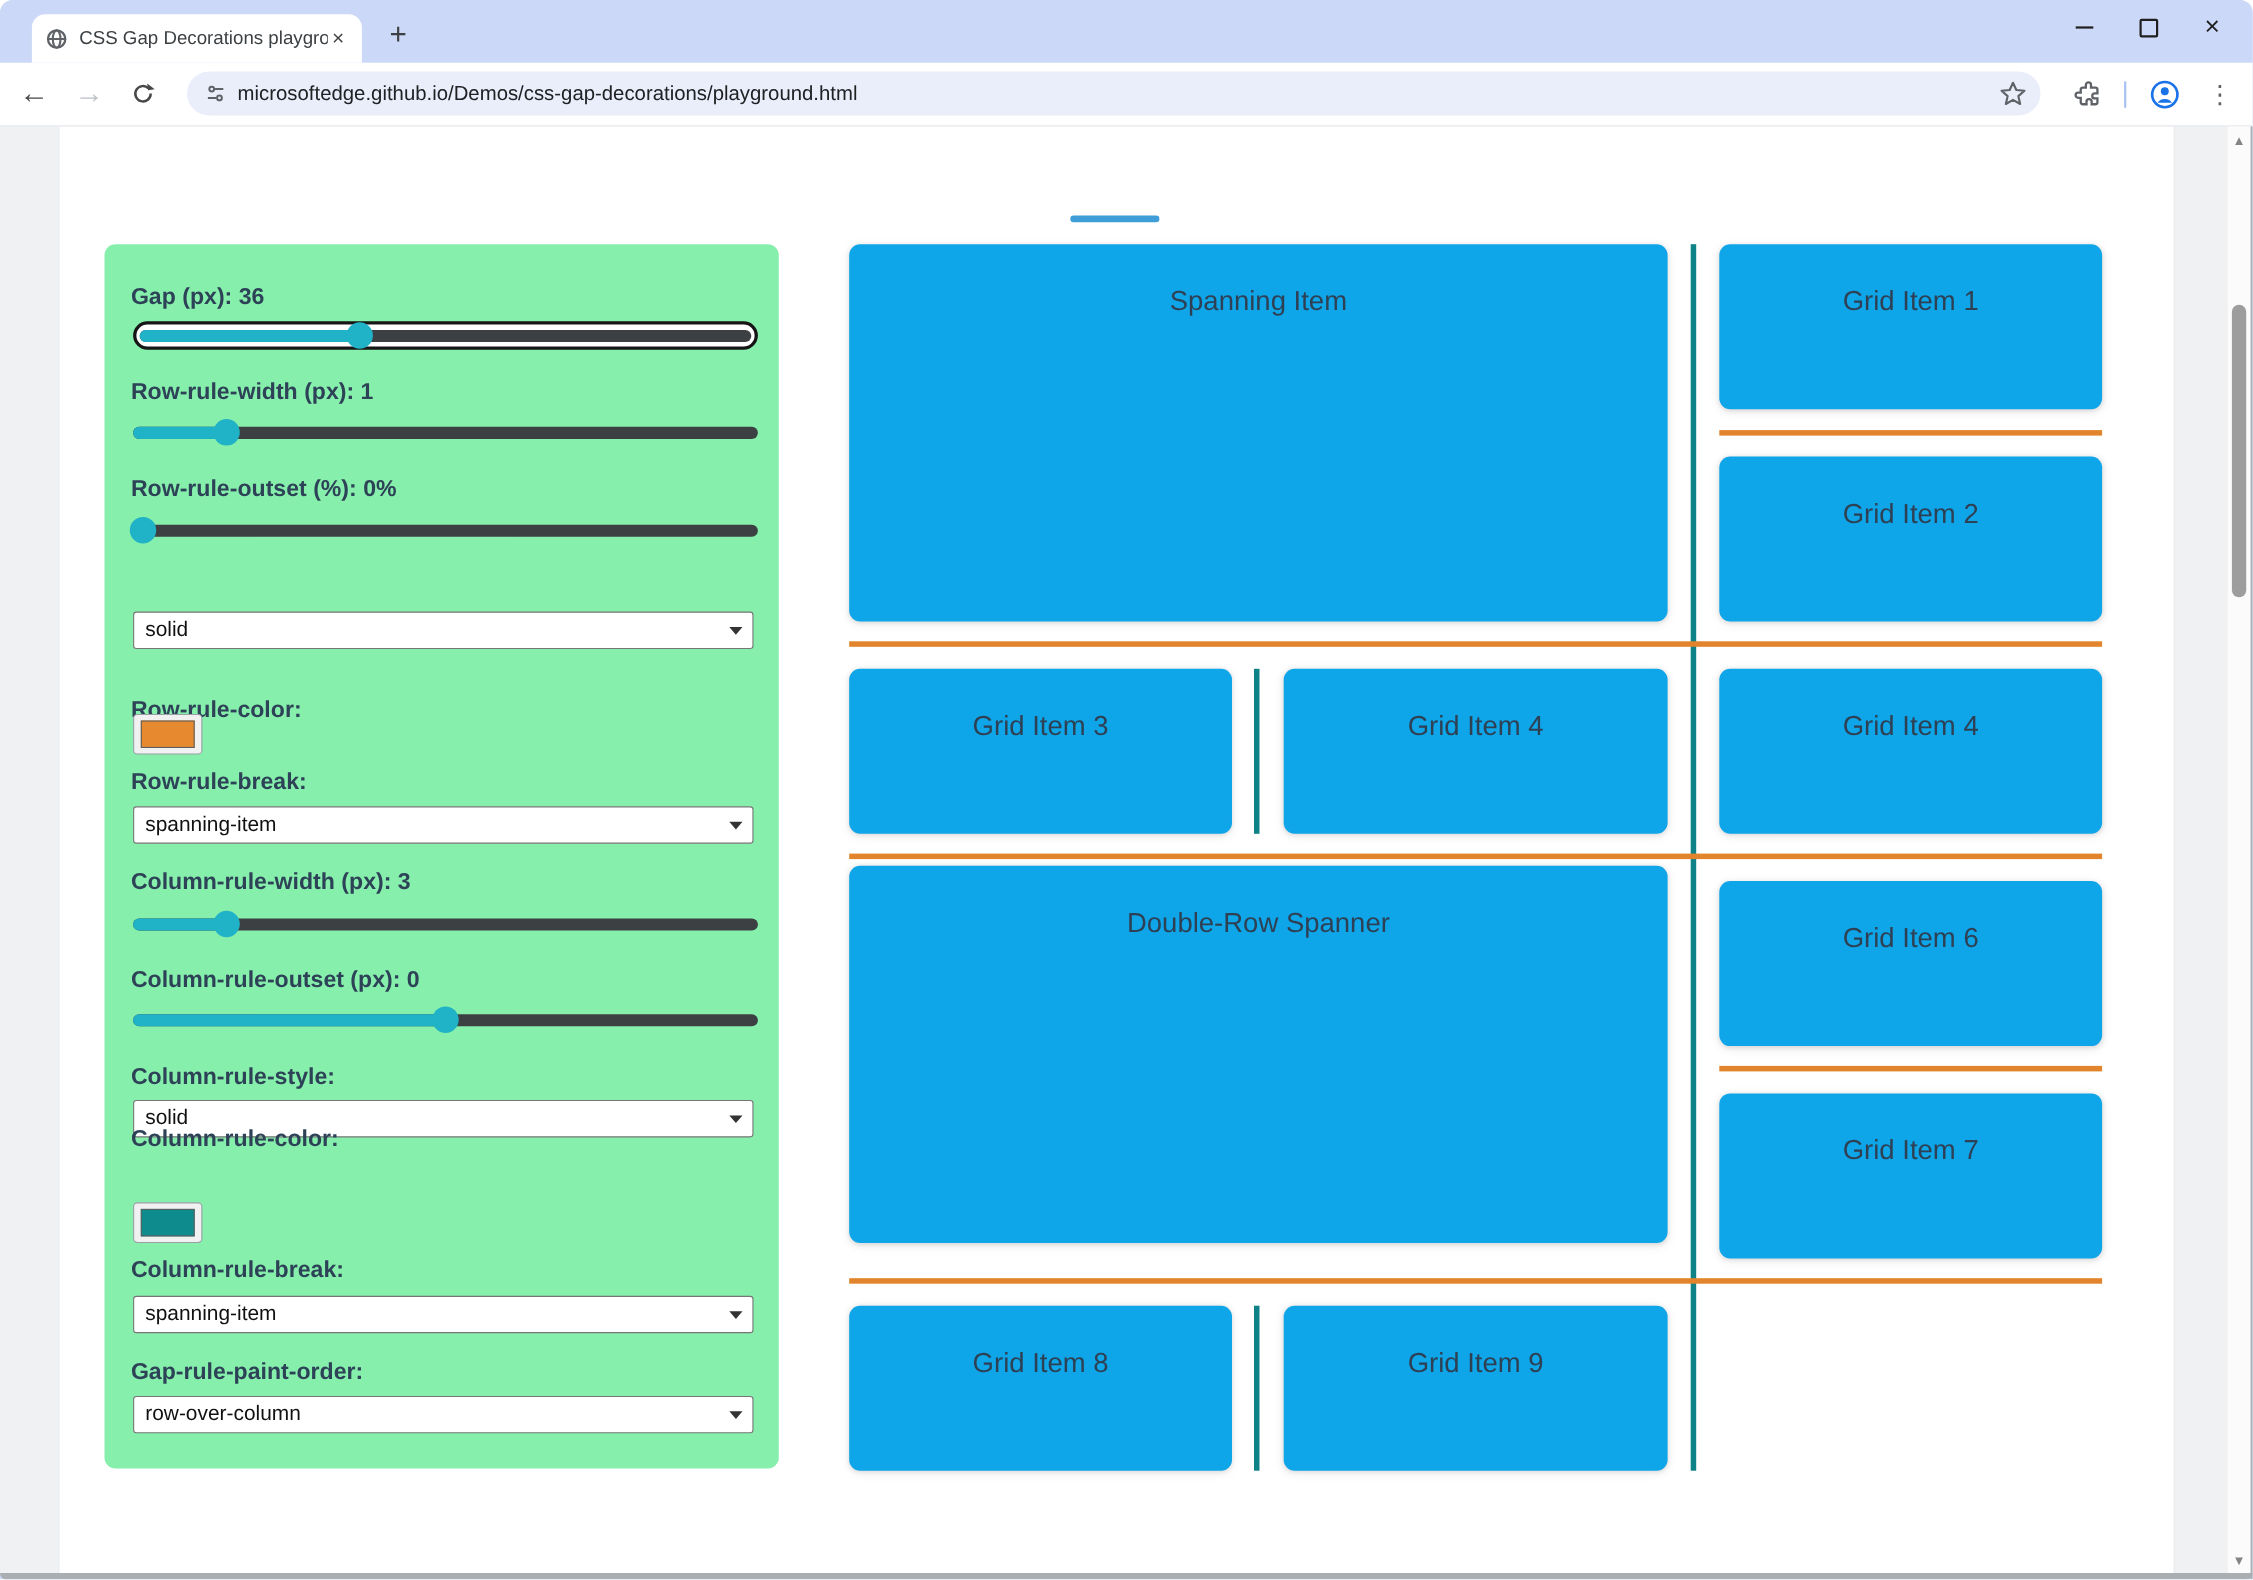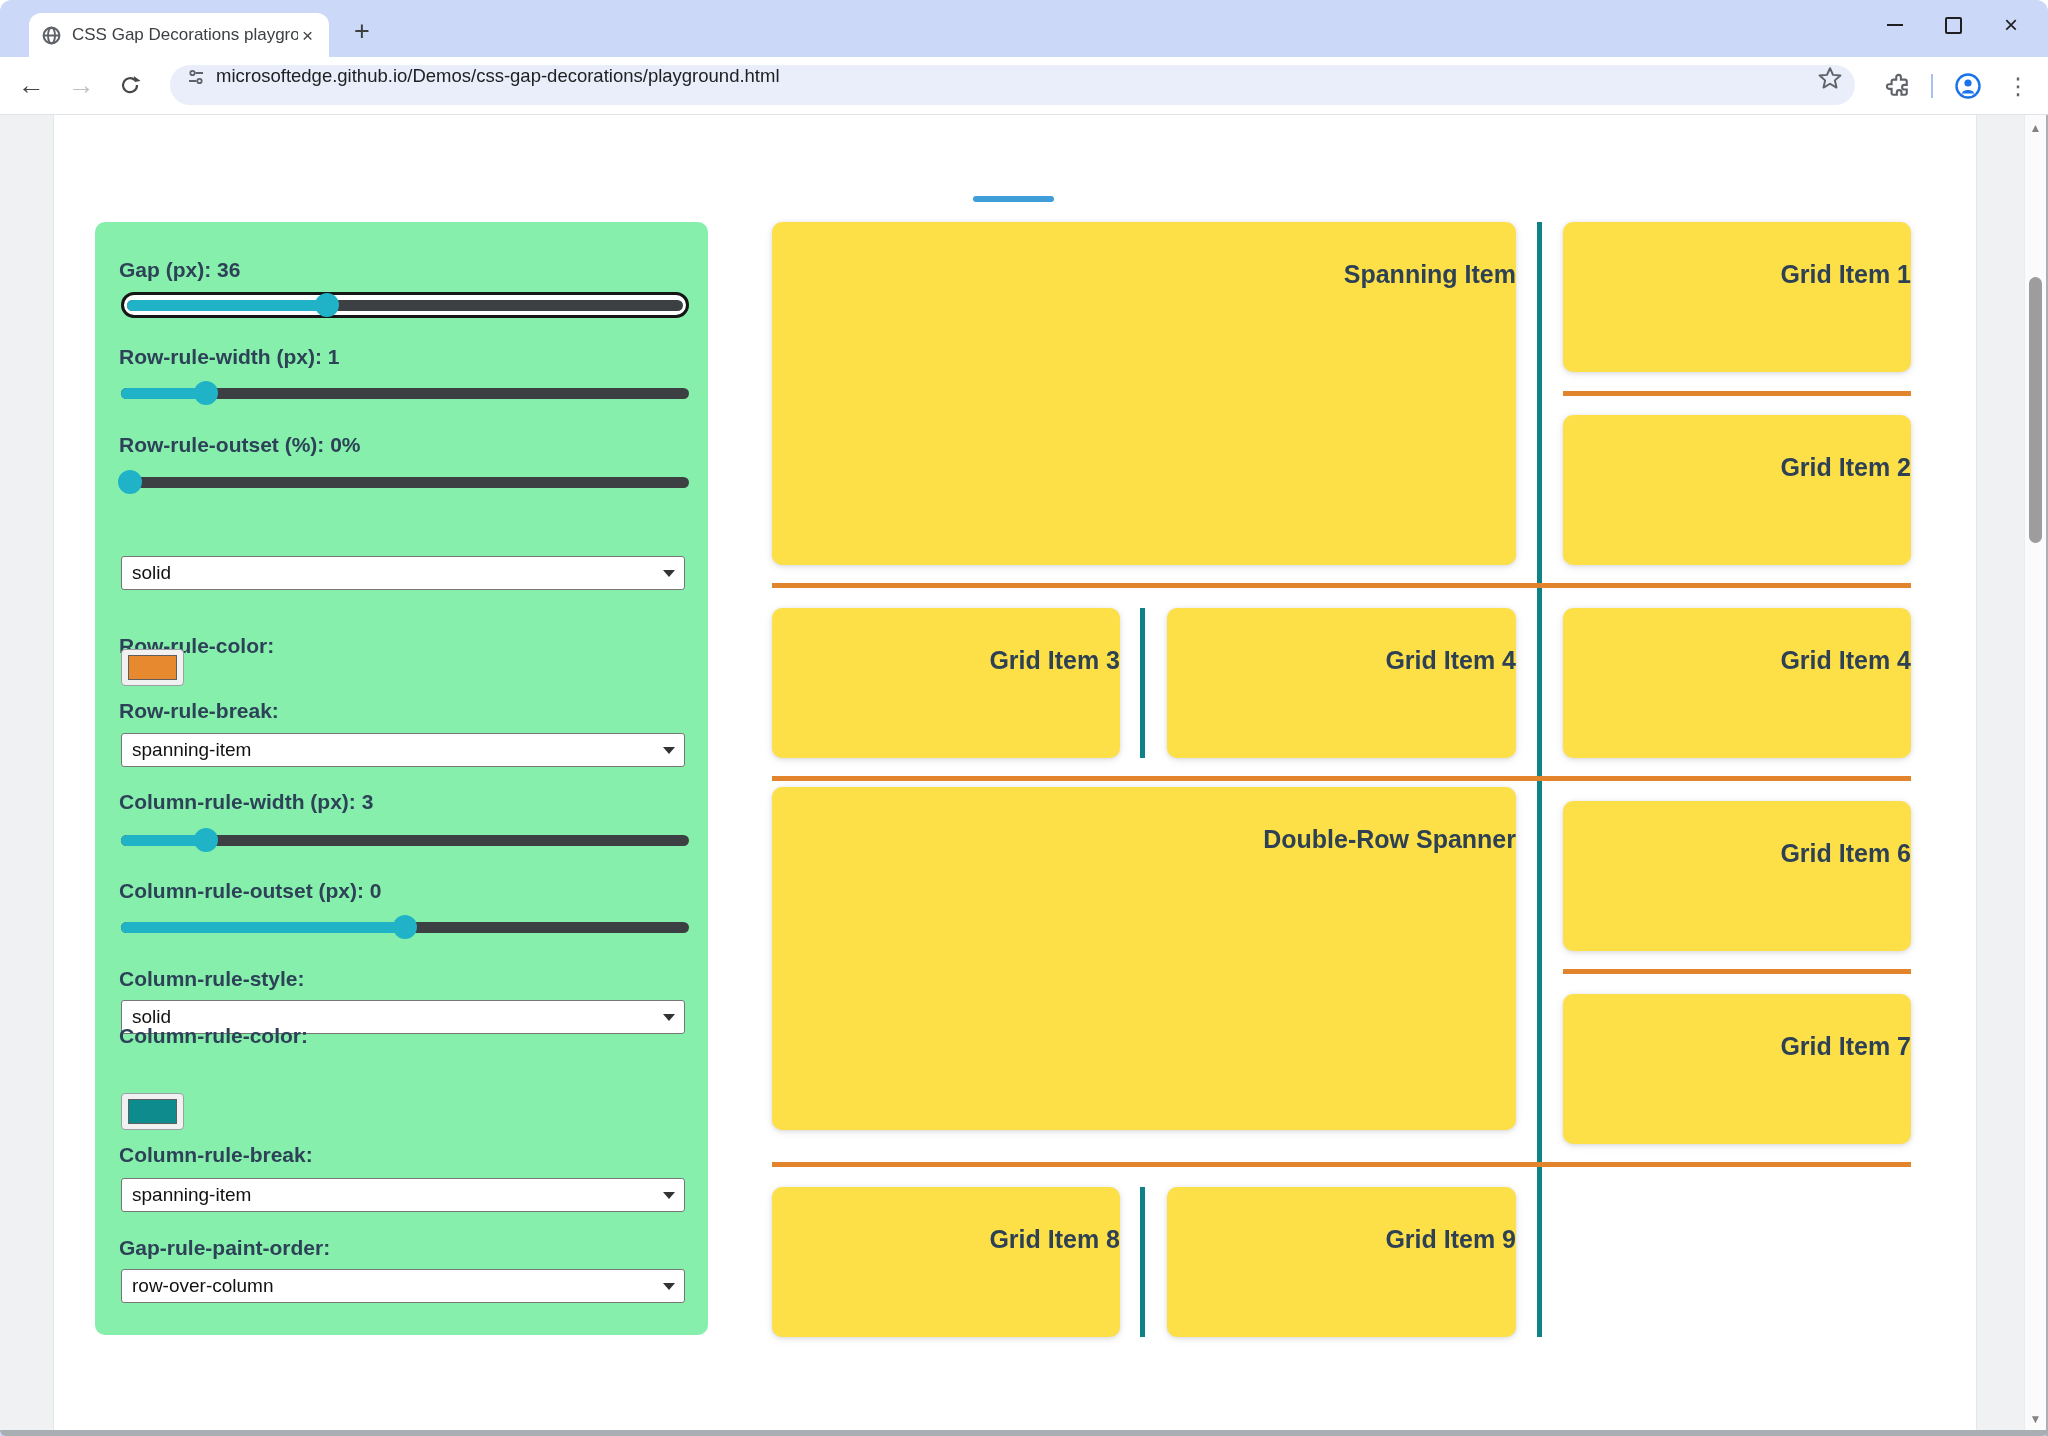"microsoftedge.github.io/Demos/css-gap-de" .urlbar { align-items: none -> center }
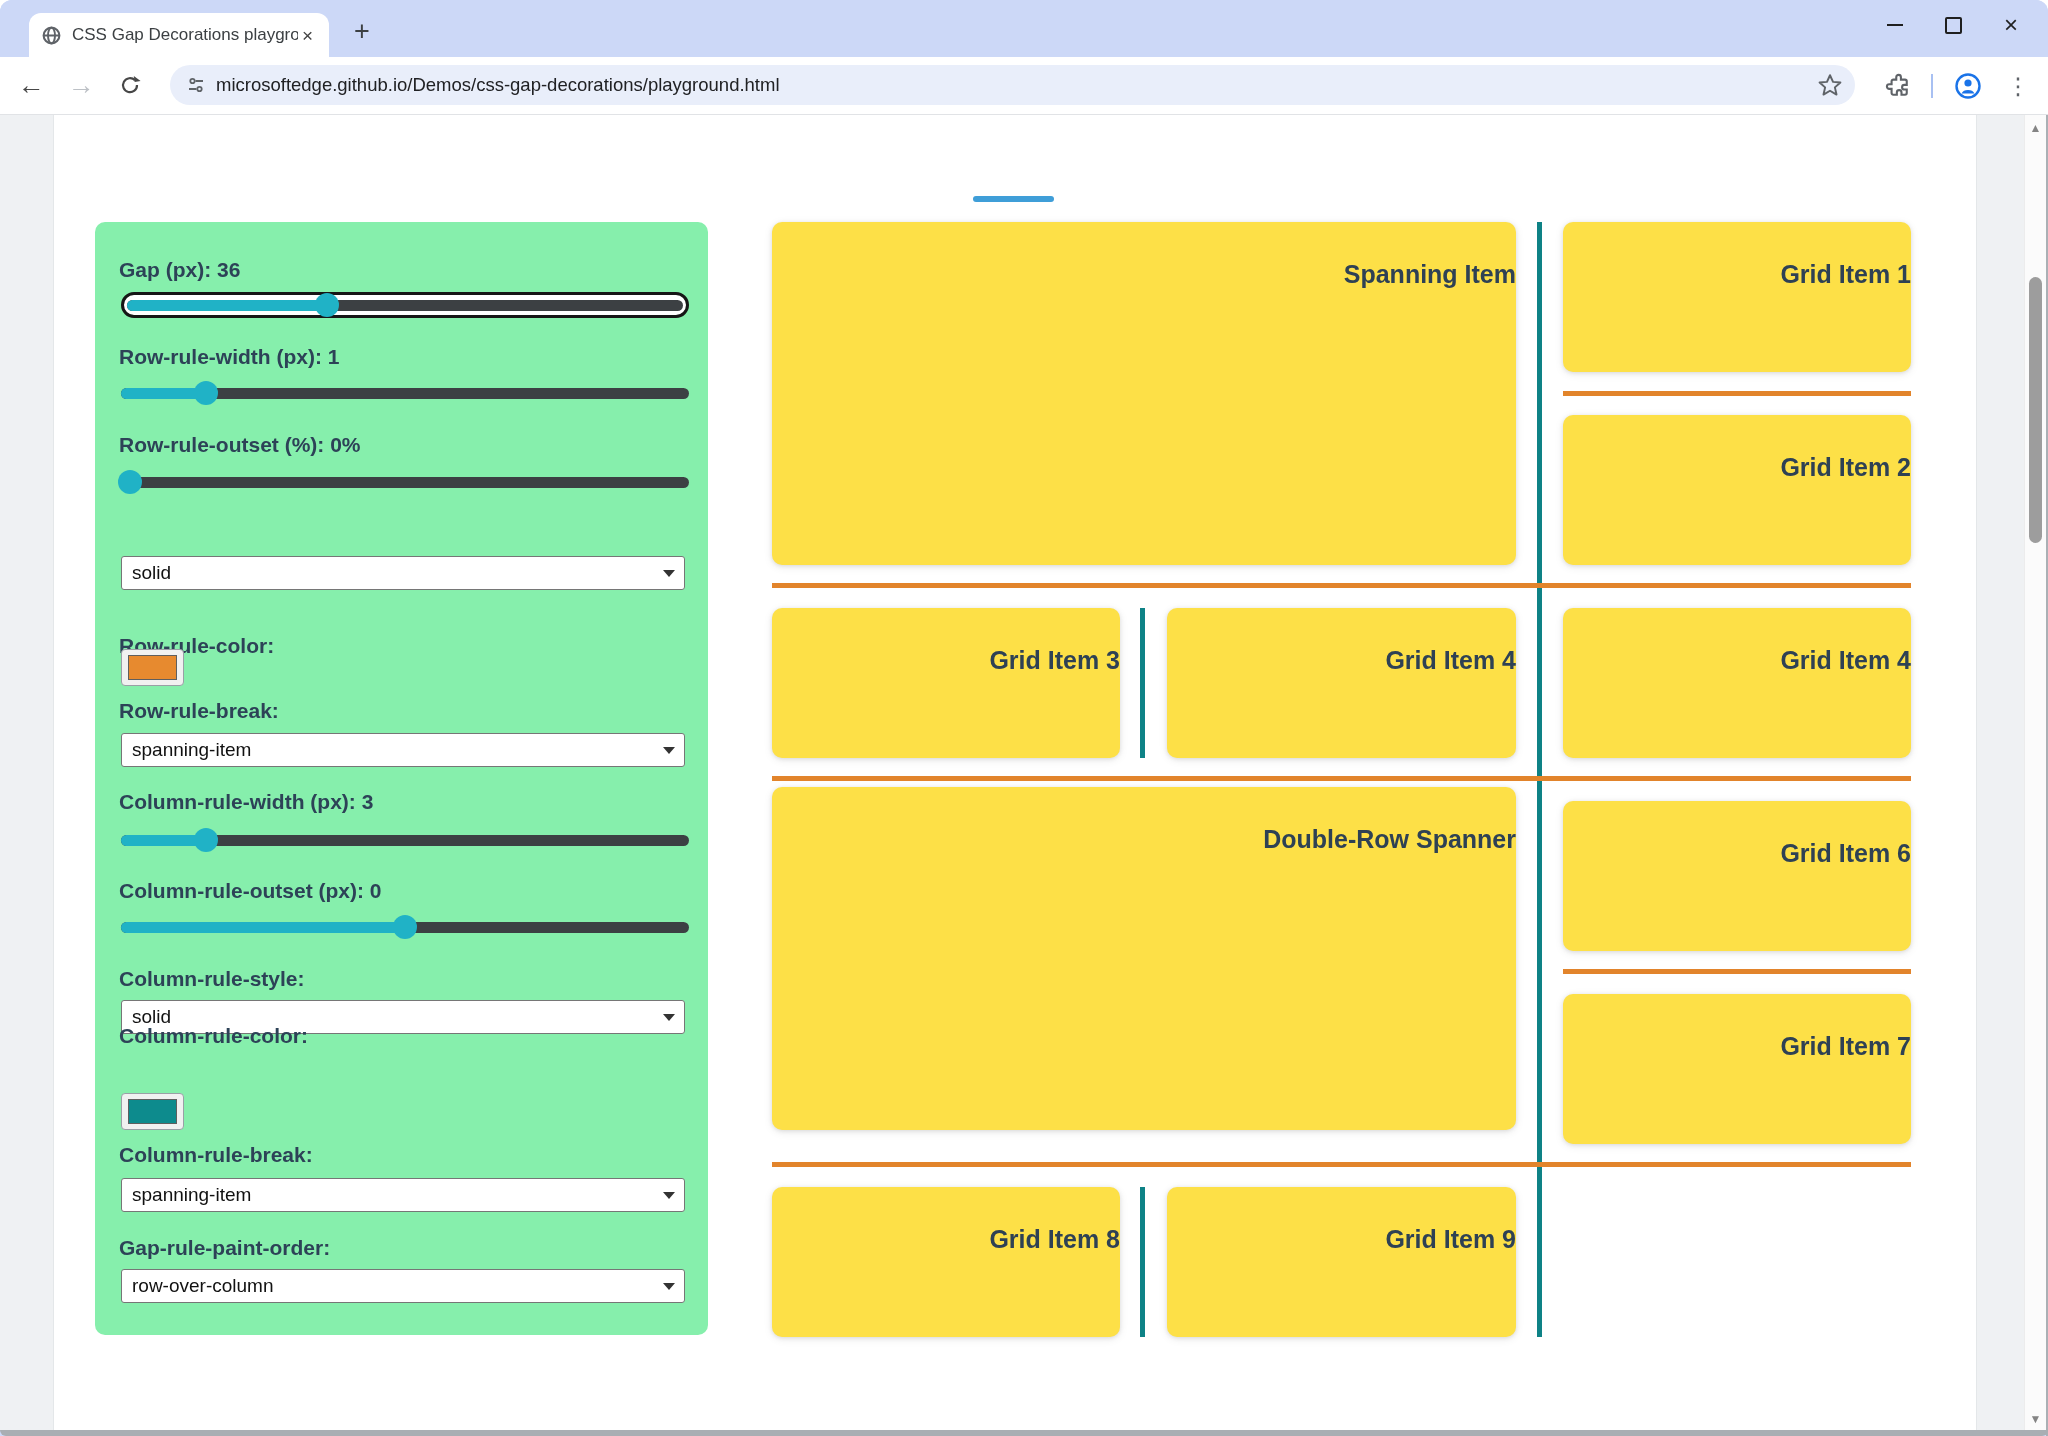"Spanning Item" .card { background: #fde047 -> #0ea5e9; font-weight: bold -> normal; text-align: right -> center }
